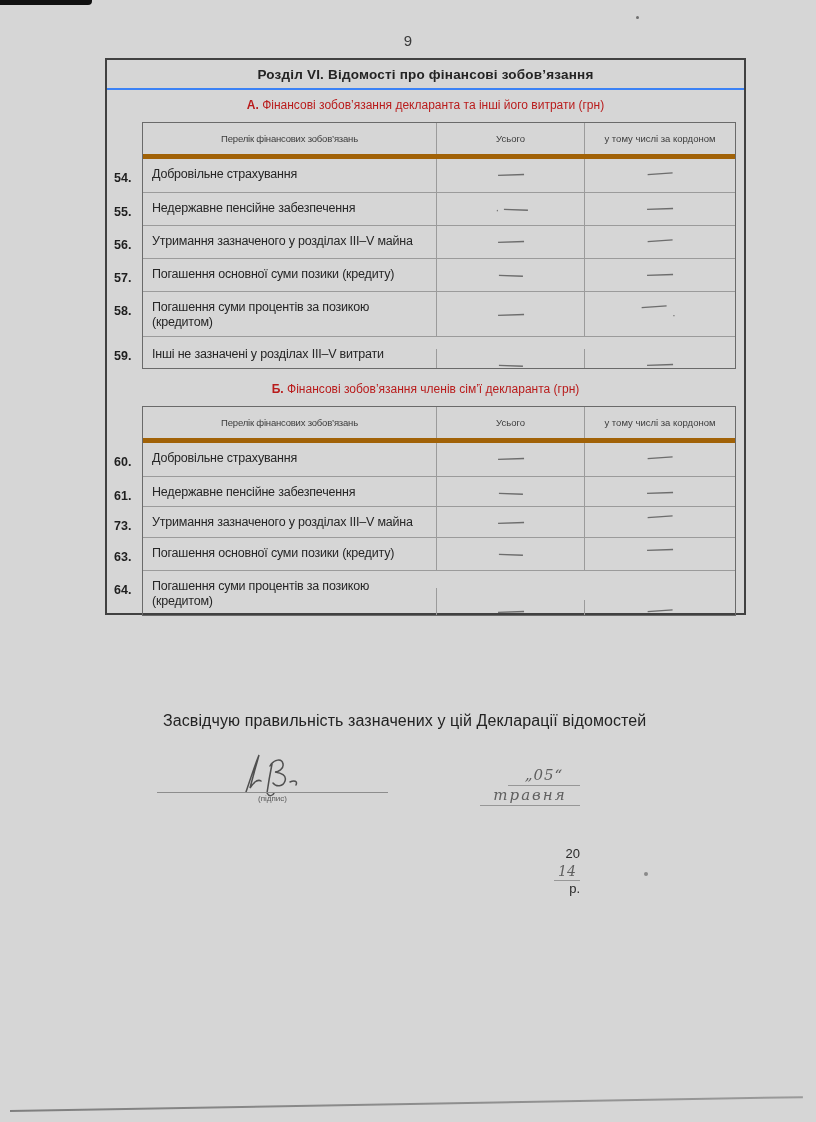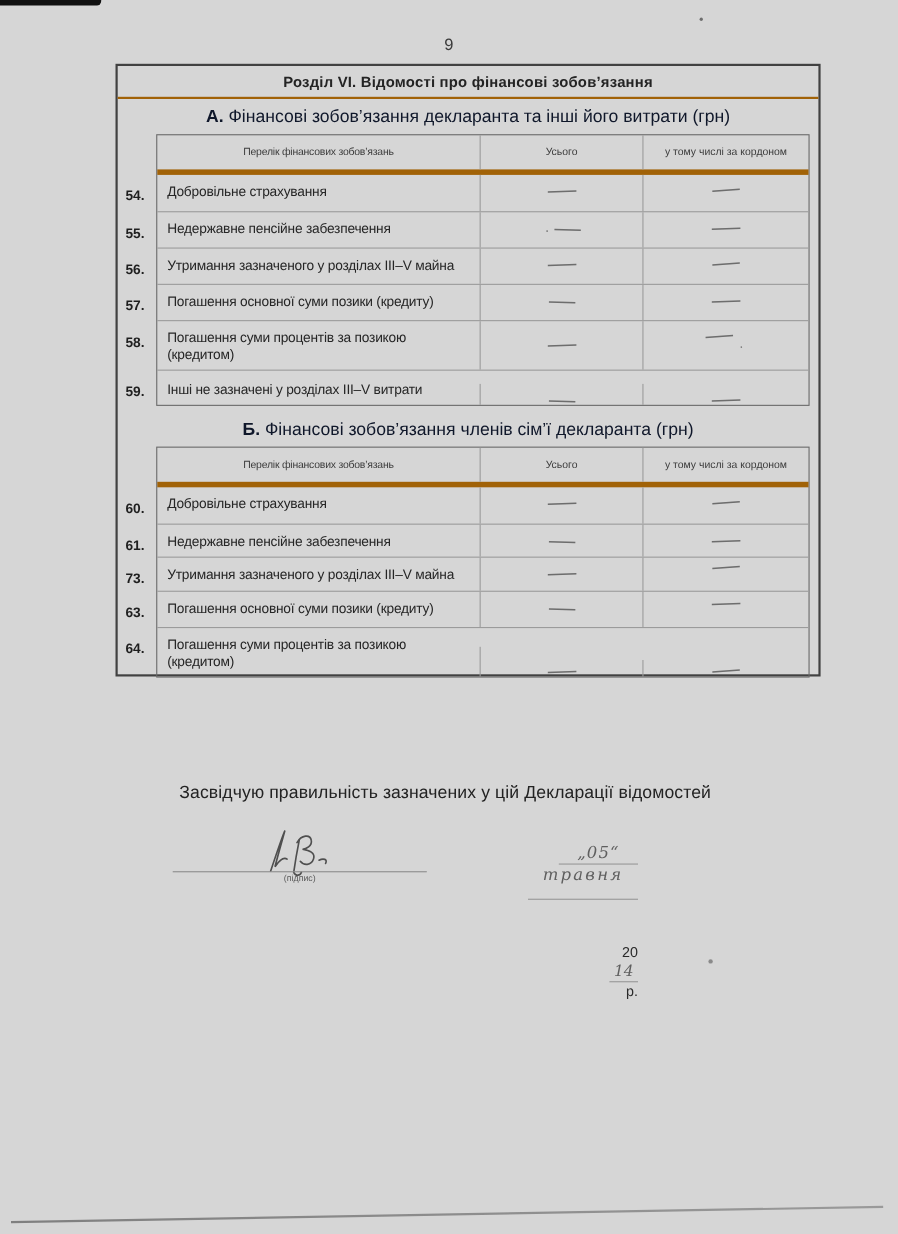"Розділ VI. Відомості про фінансові" .frame-title { border-bottom: 2px solid #a16207 -> 2px solid #3b82f6 }
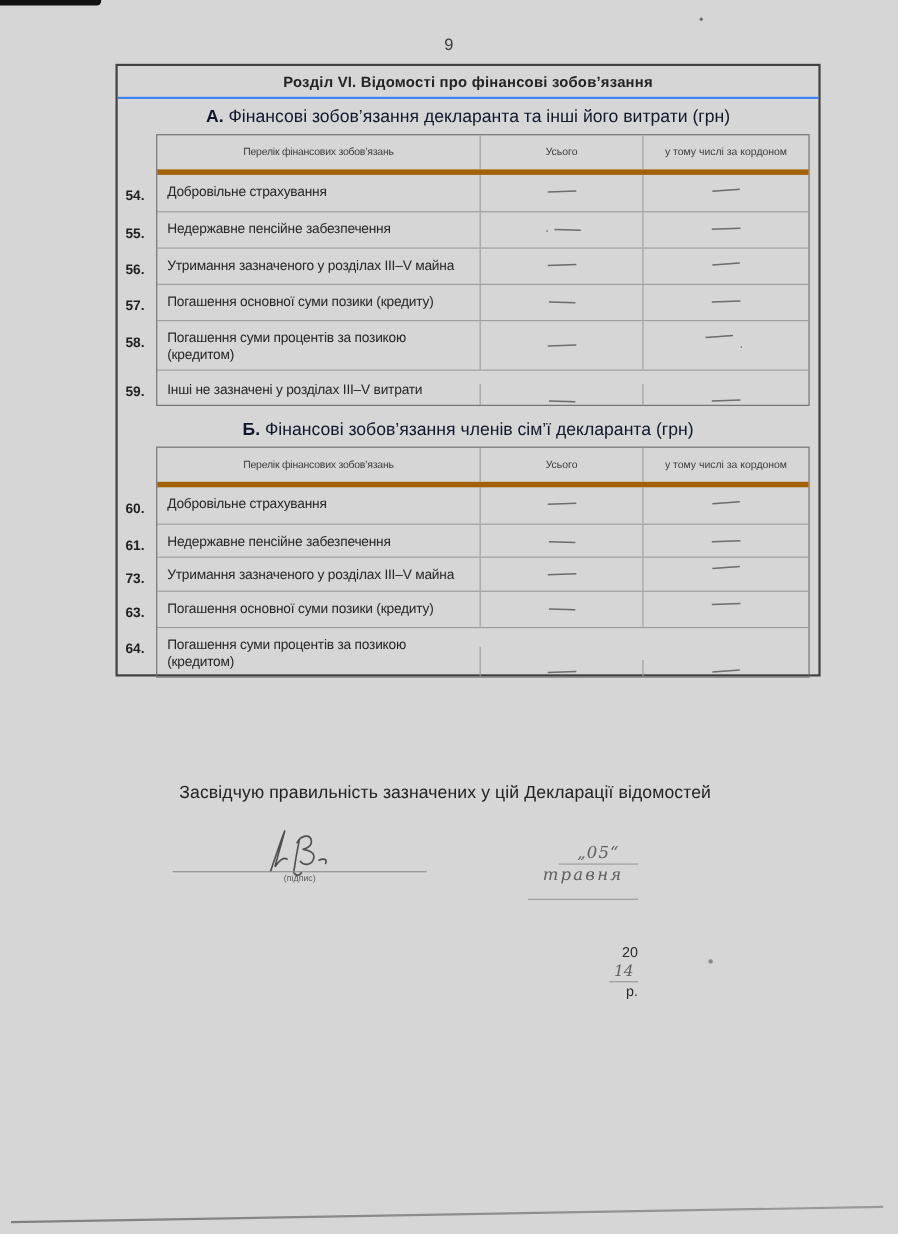"А. Фінансові зобов’язання декларанта та" .section-heading { color: #0f172a -> #b91c1c; font-size: 16px -> 12px }
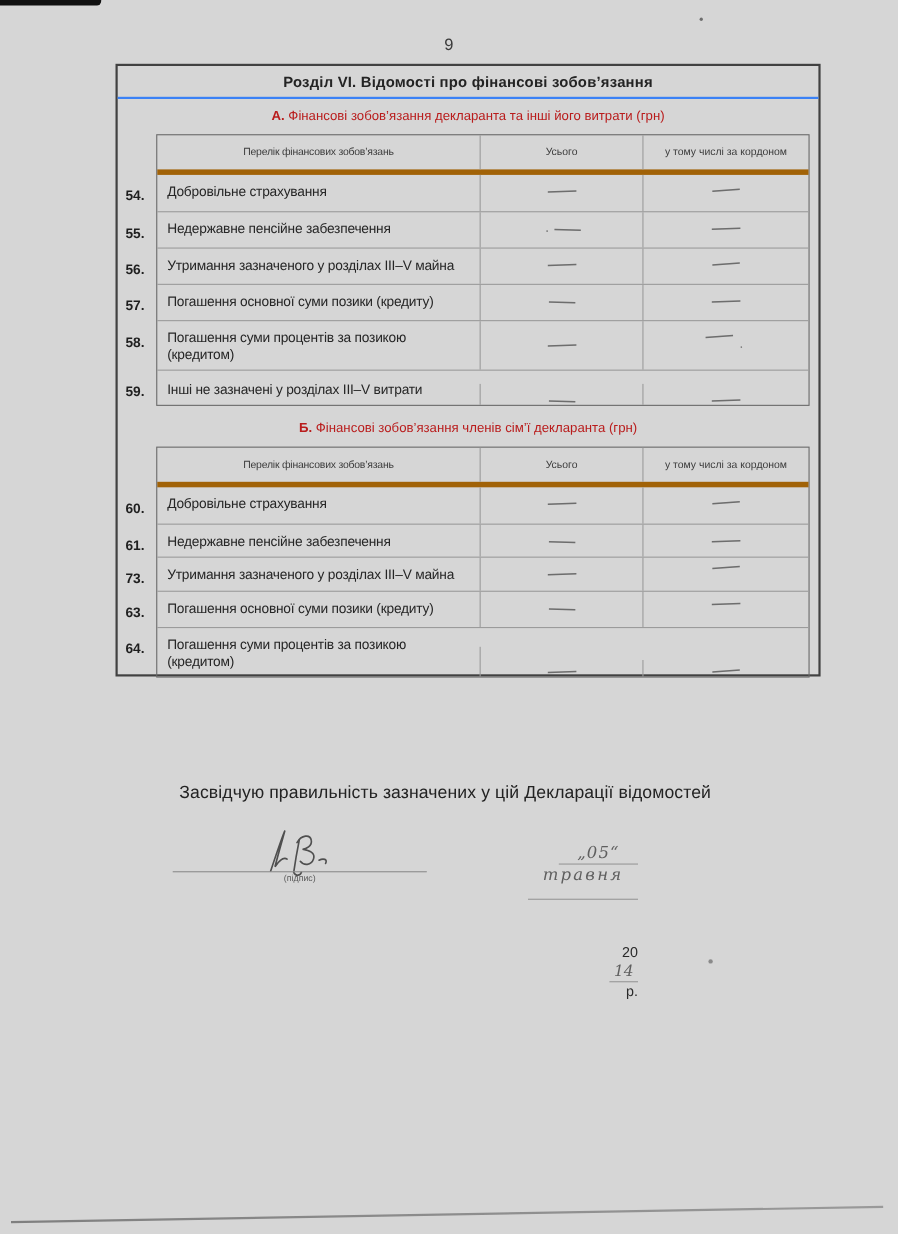"травня" .date-month { padding-bottom: 13px -> 1px }
